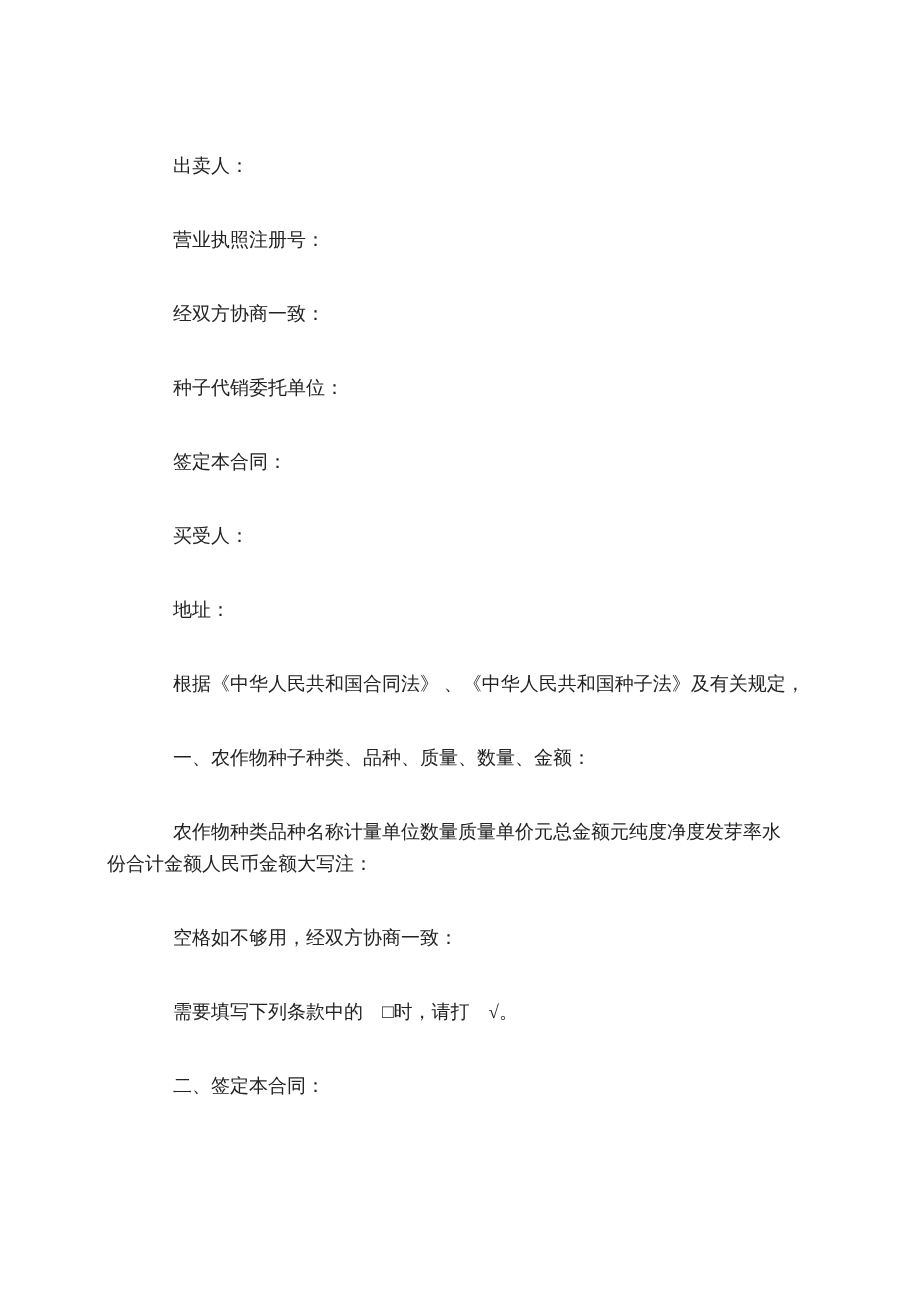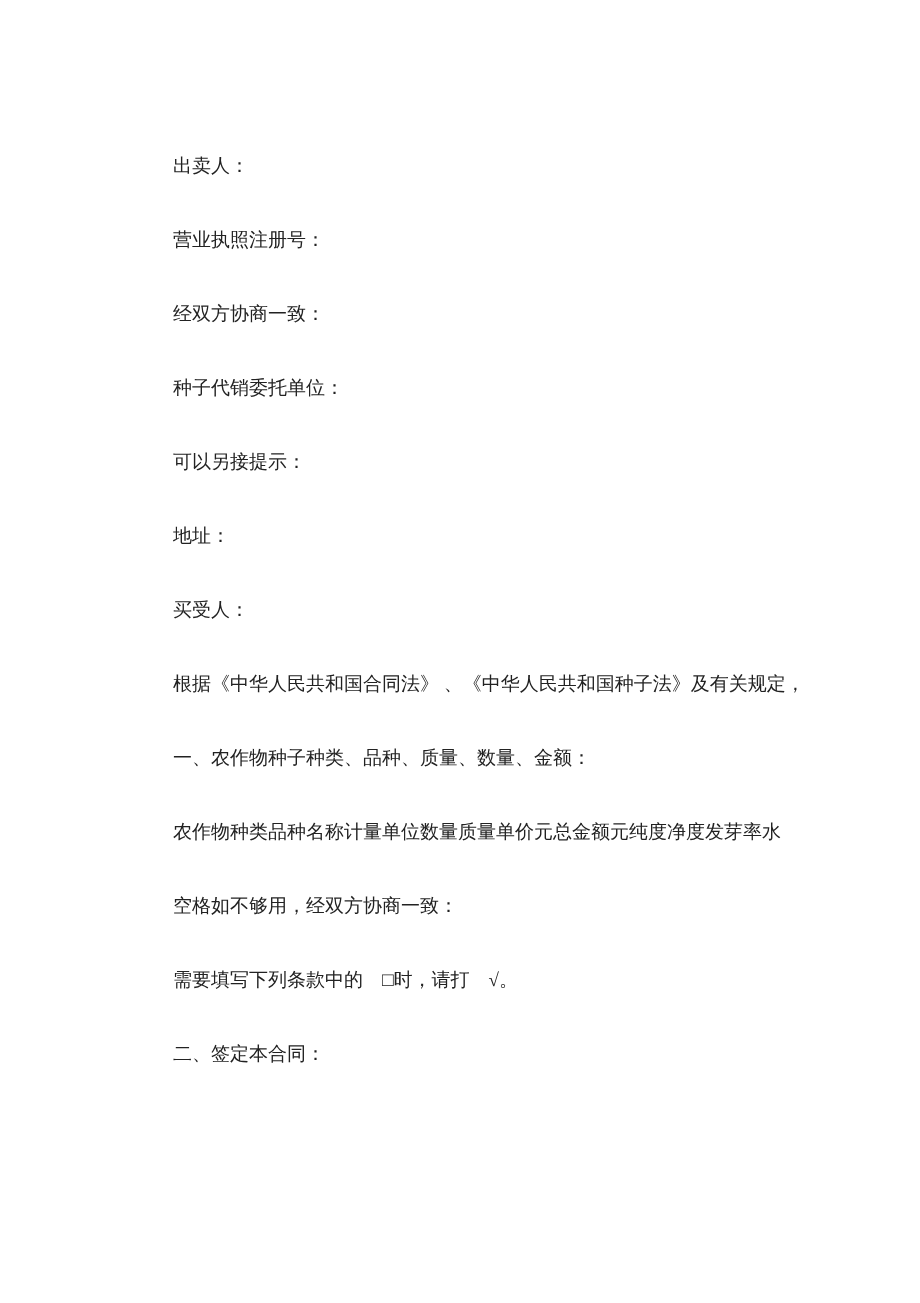"可以另接提示：" span.line { text: 可以另接提示 -> 签定本合同 }
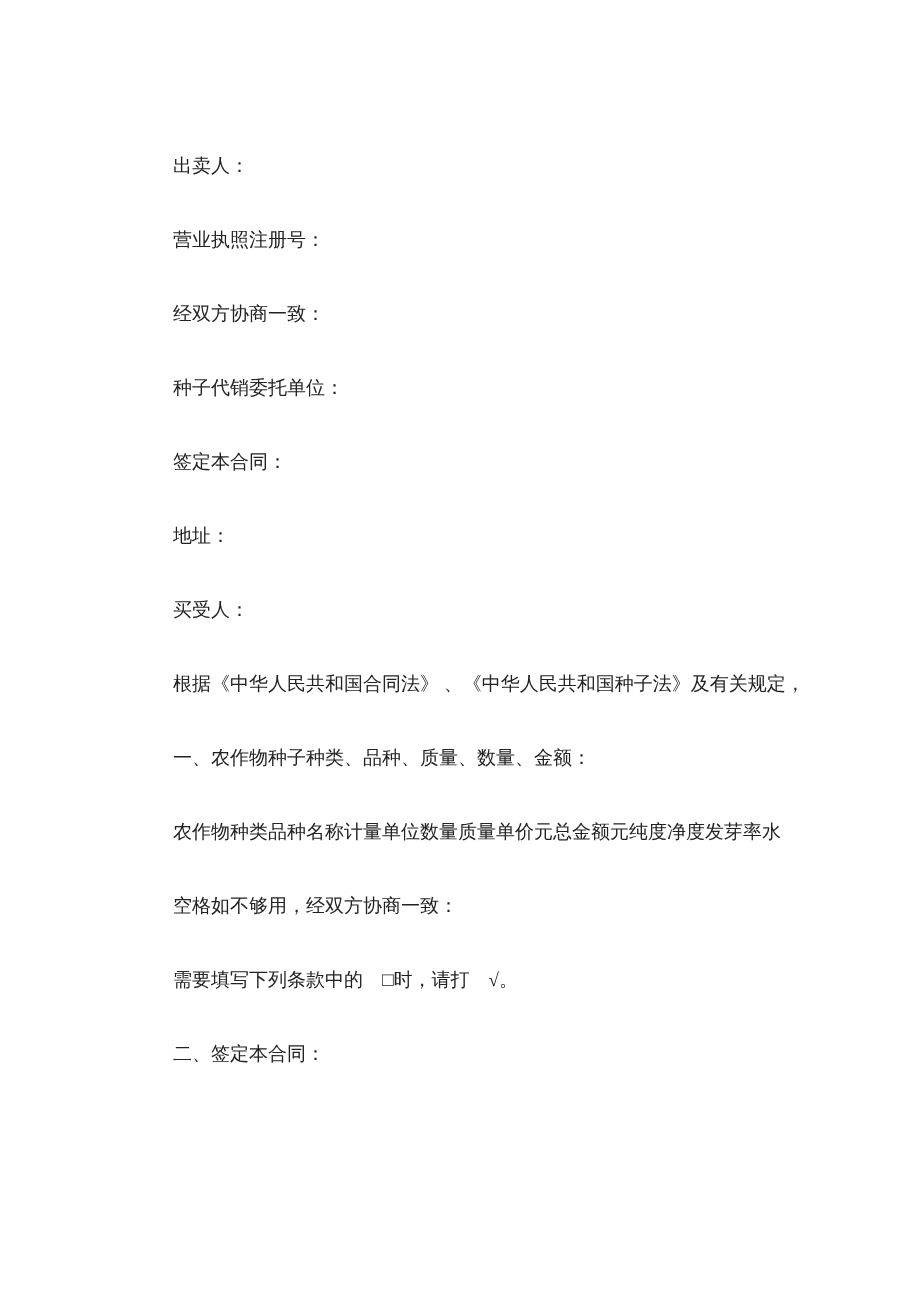"地址：" p.para { order: before "买受人：" -> after "买受人：" }
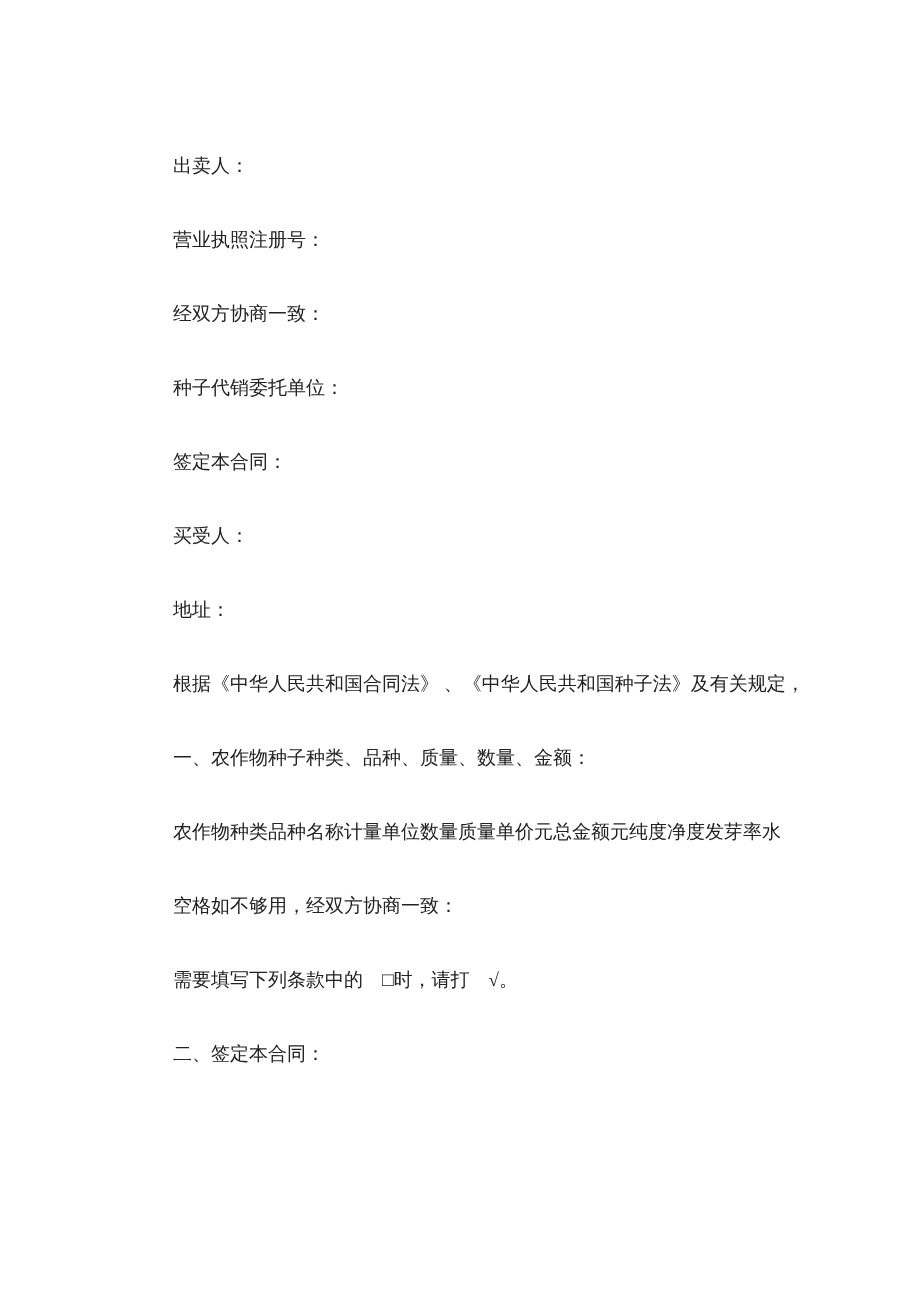"份合计金额人民币金额大写注：" span.line { html: none -> <span>份合计金额人民币金额大写注：</span> }
